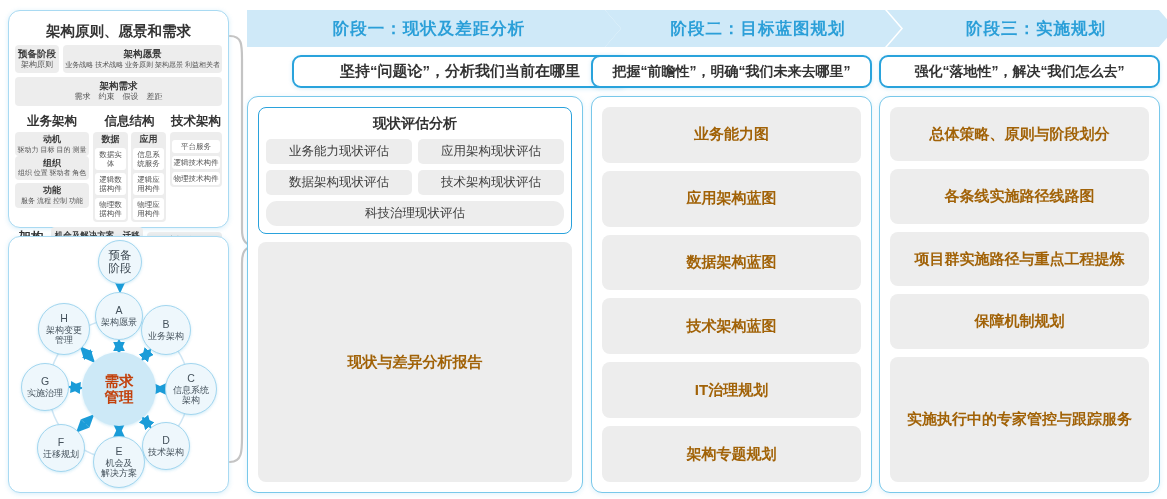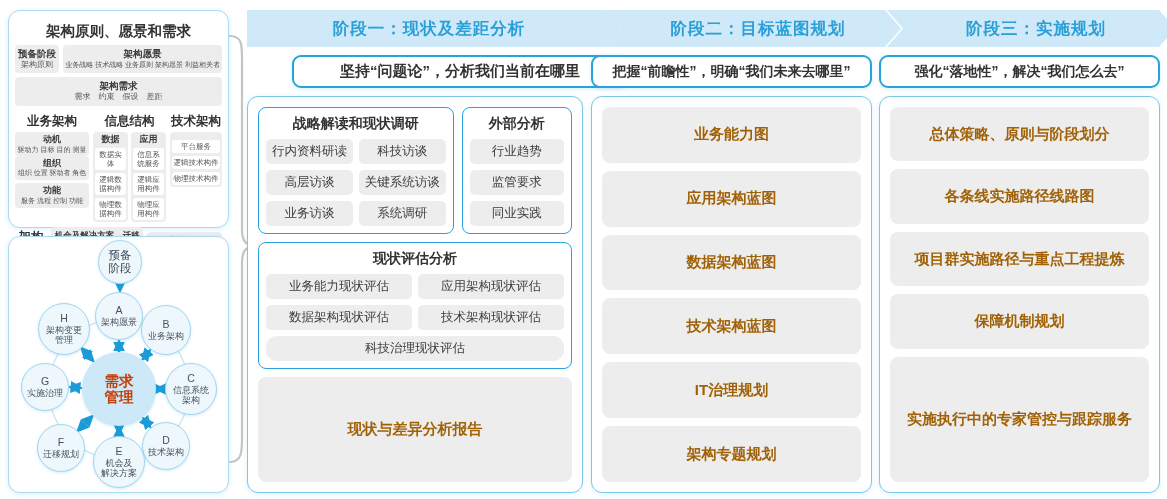"战略解读和现状调研" div.row { html: <div> <div> <div>战略解读和现状调研</div> <div> <div>行内资料研读</div> <div>科技访谈</div> <div>高层访谈</div> <div>关键系统访谈</div> <div>业务访谈</div> <div>系统调研</div> </div> </div> <div> <div>外部分析</div> <div> <div>行业趋势</div> <div>监管要求</div> <div>同业实践</div> </div> </div> </div> -> none }
